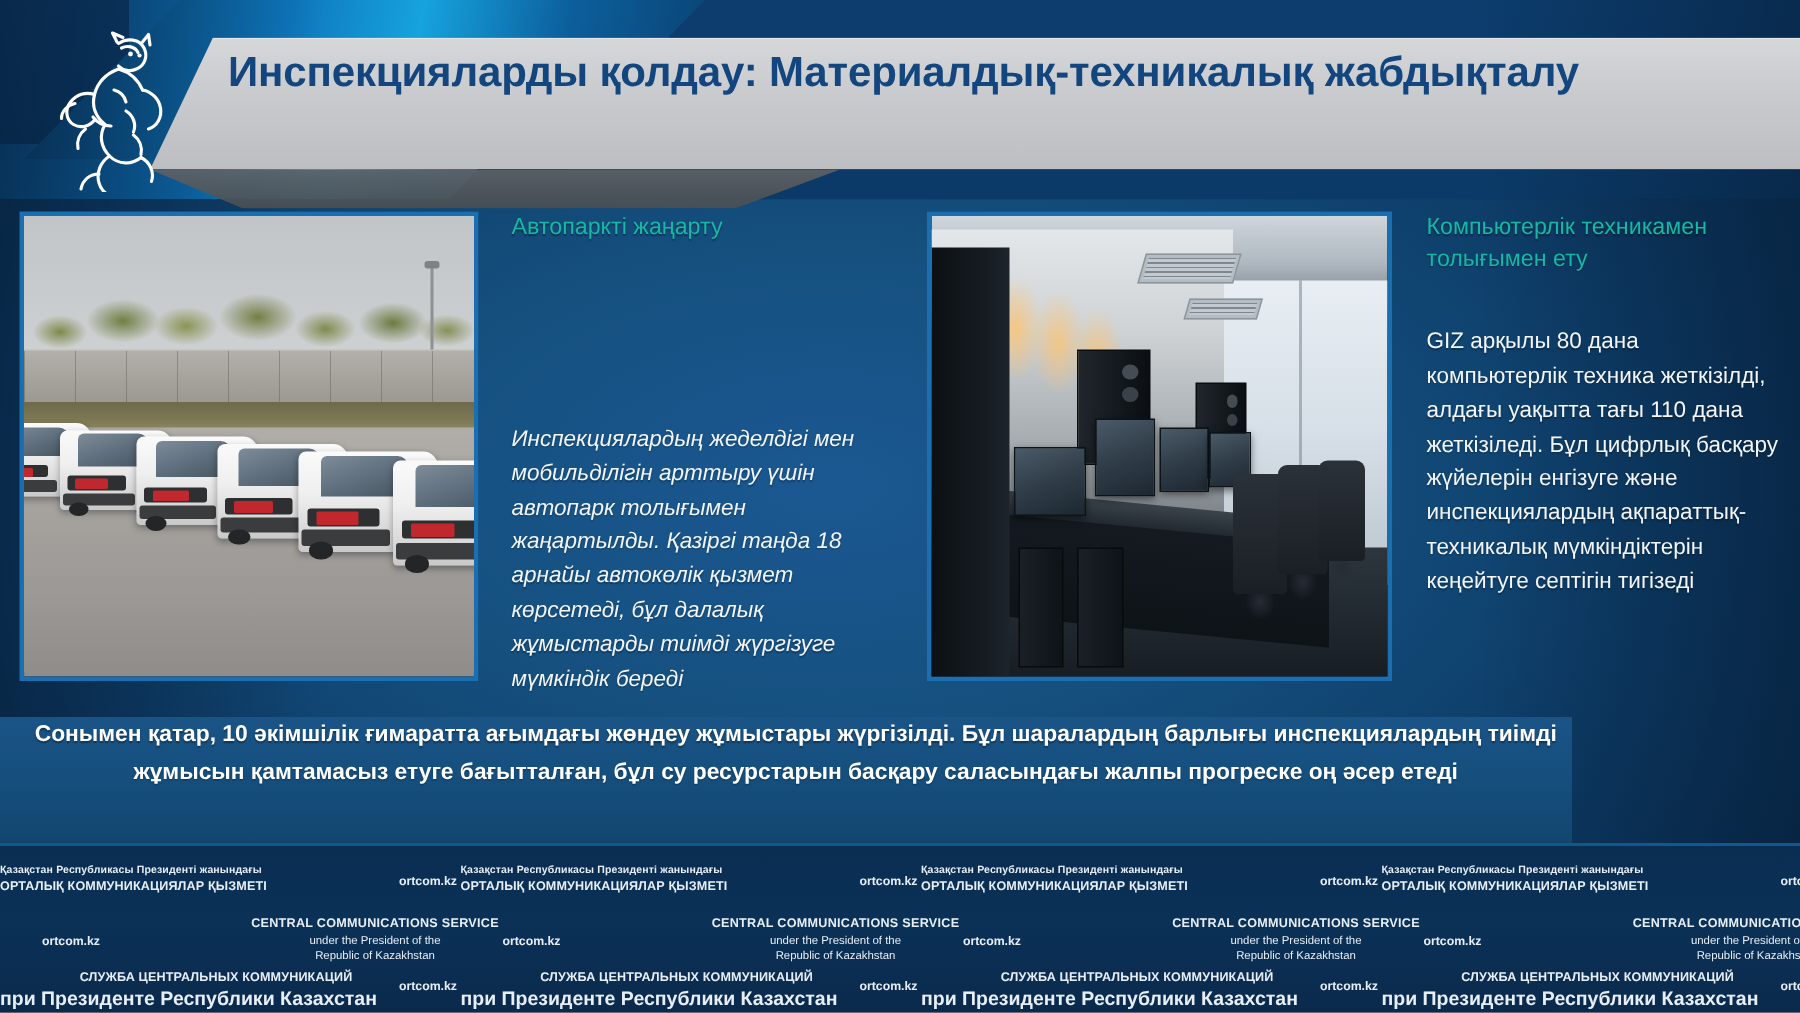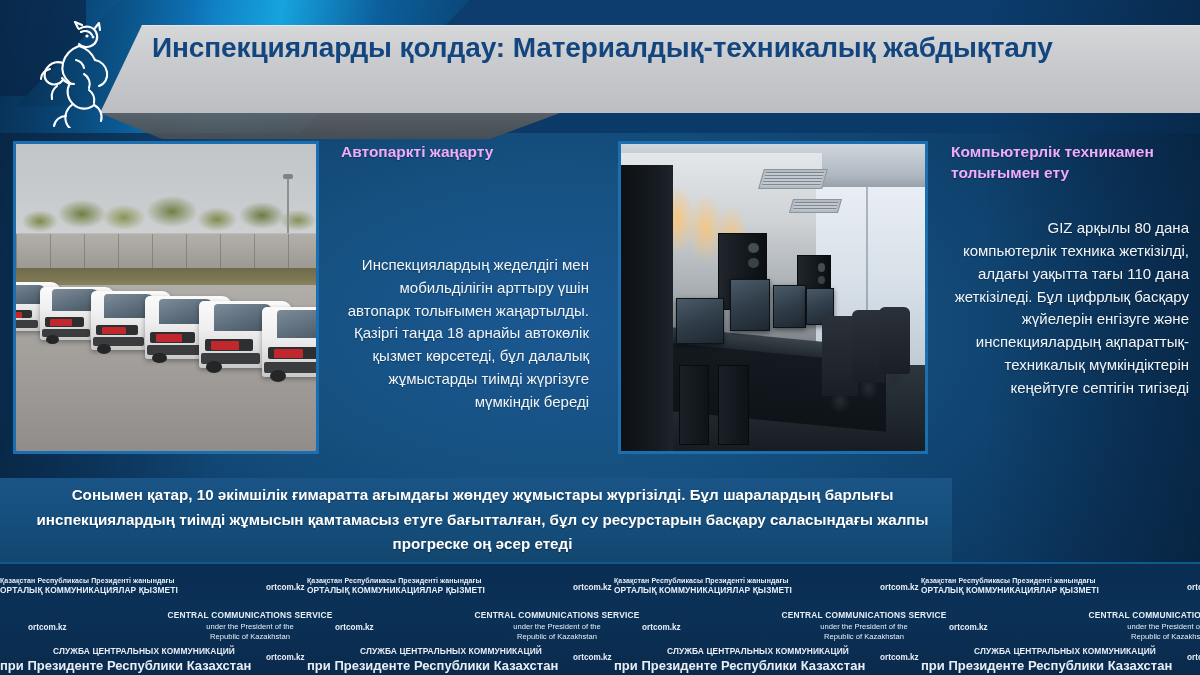"Автопаркті жаңарту" .col-head { color: #f0abfc -> #14b8a6; font-weight: 700 -> 400 }
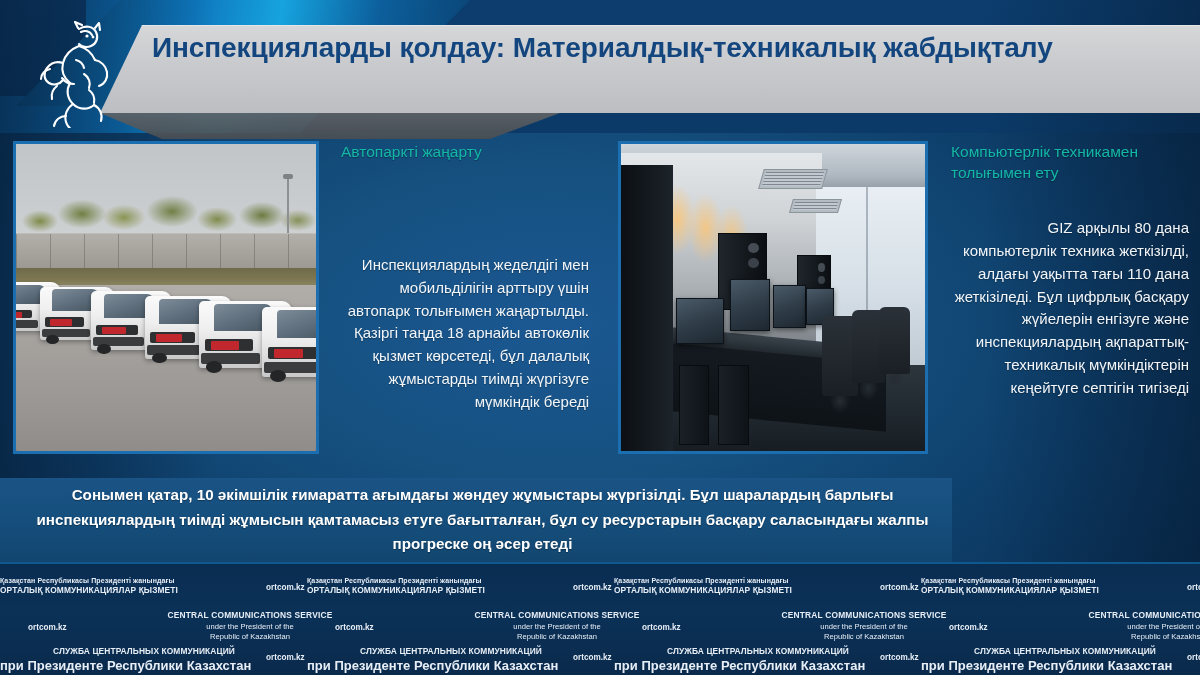"GIZ арқылы 80 дана компьютерлік" .col-body { text-align: right -> none }
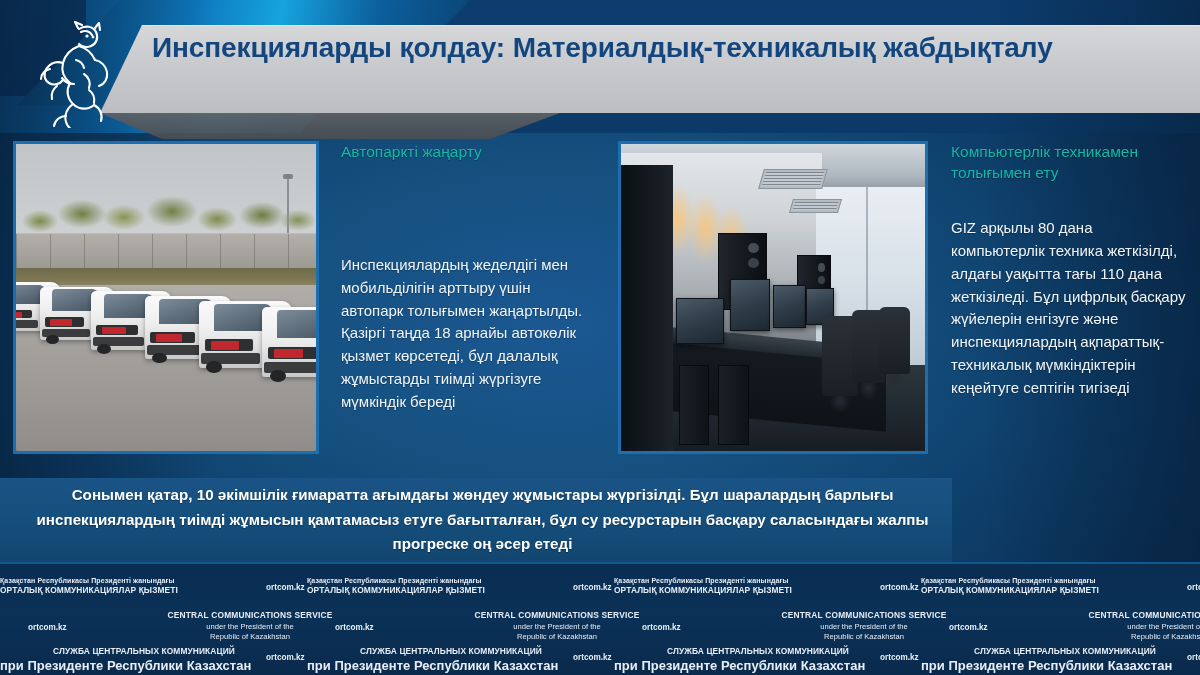"Инспекциялардың жеделдігі мен" .col-left .col-body { font-style: none -> italic; margin-top: 92px -> 120px }
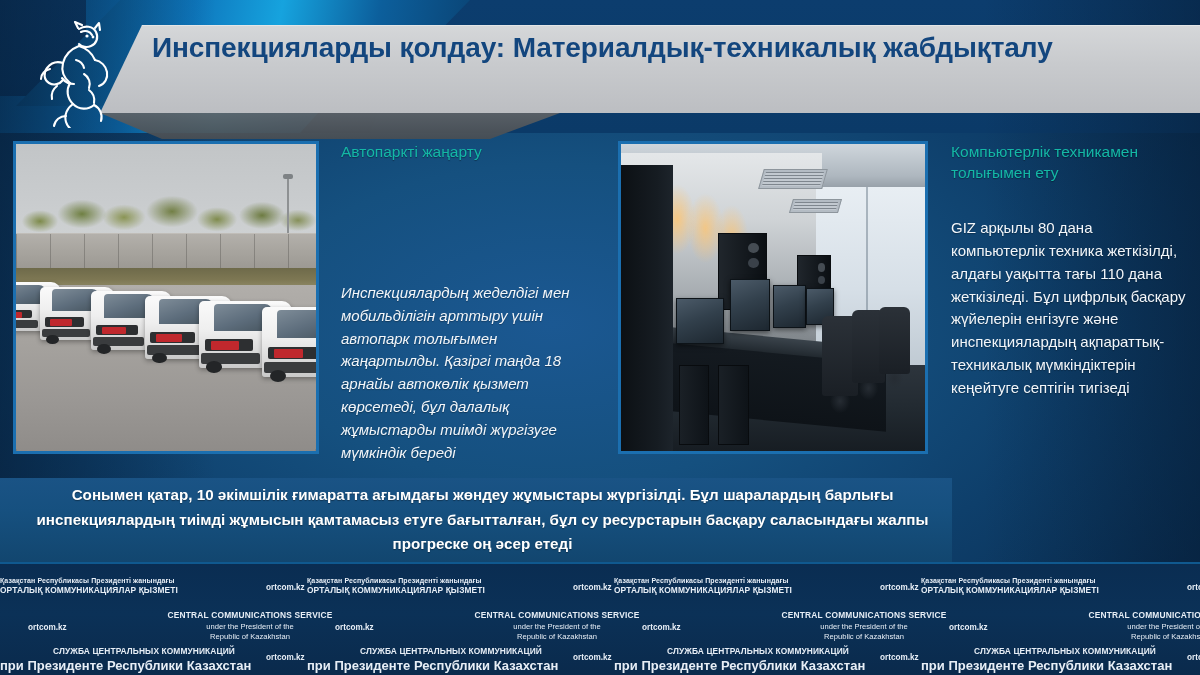"Сонымен қатар, 10 әкімшілік ғимаратта" .summary { align-items: center -> none; width: 952px -> 1048px }
